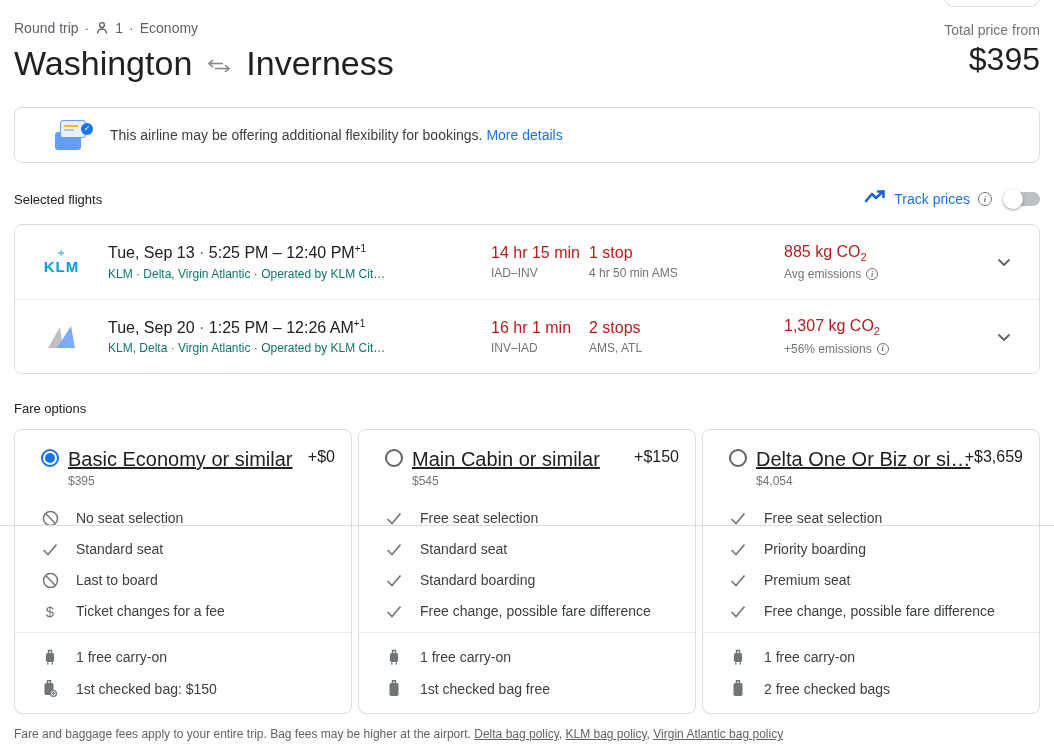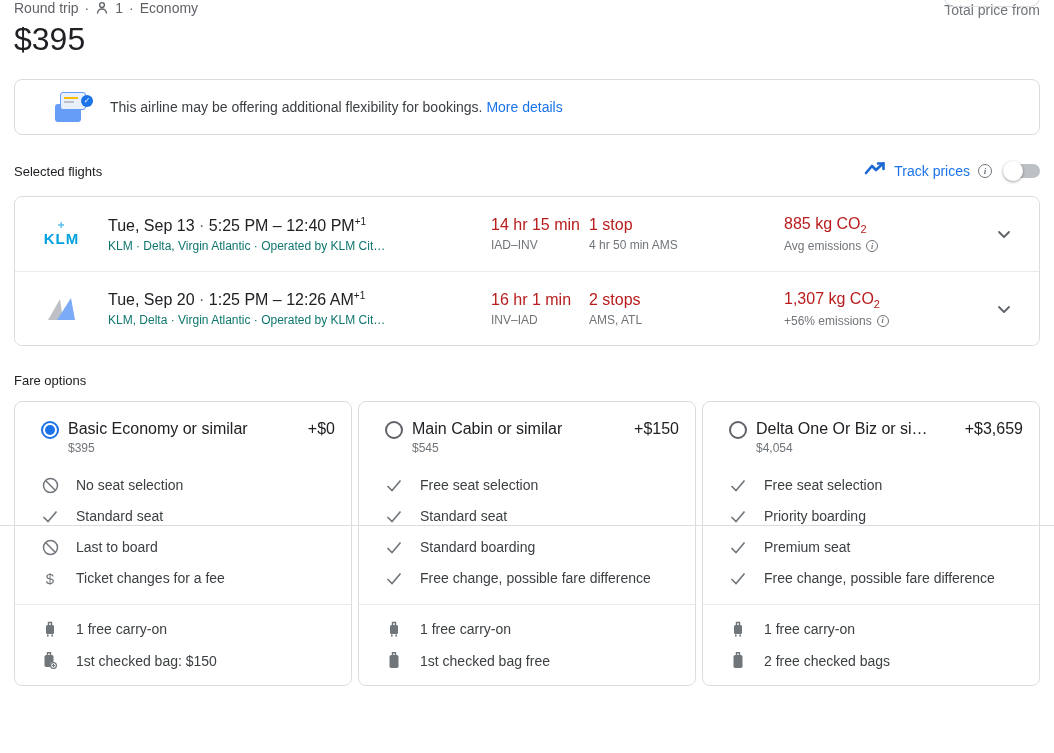"Round trip" .page { padding: 0 14px 0 -> 20px 14px 0 }
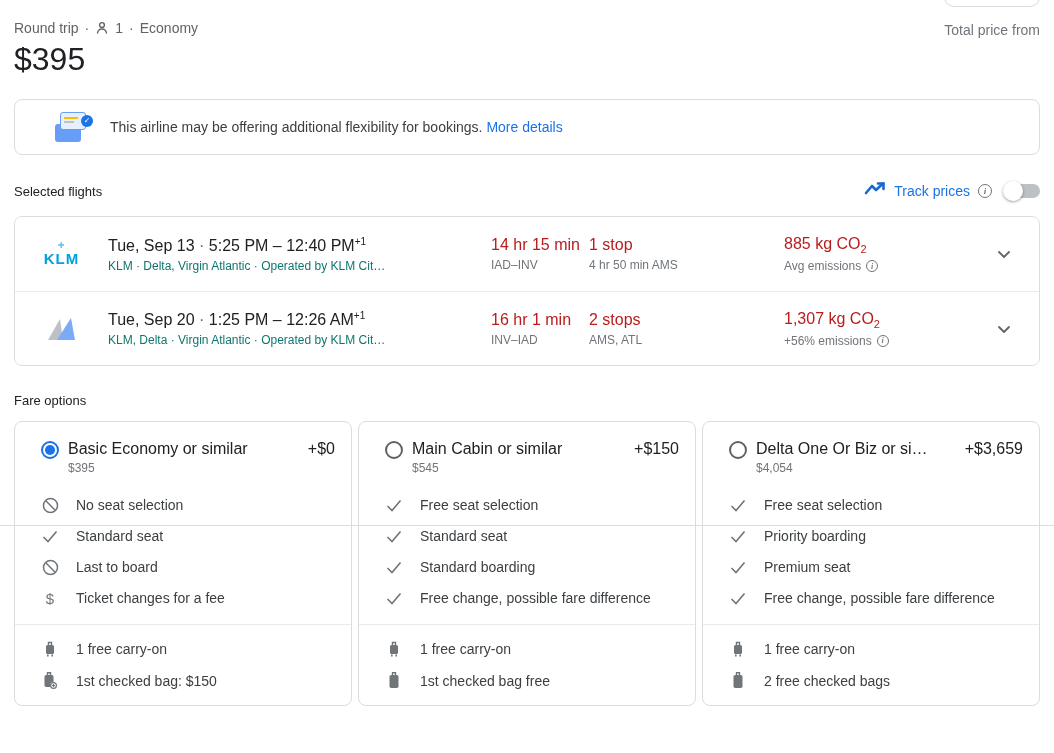"Washington" div.route-title { html: none -> <div> <span>Washington</span> <span> <svg> <path></path> <path></path> <path></path> <path></path> </svg> </span> <span>Inverness</span> </div> }
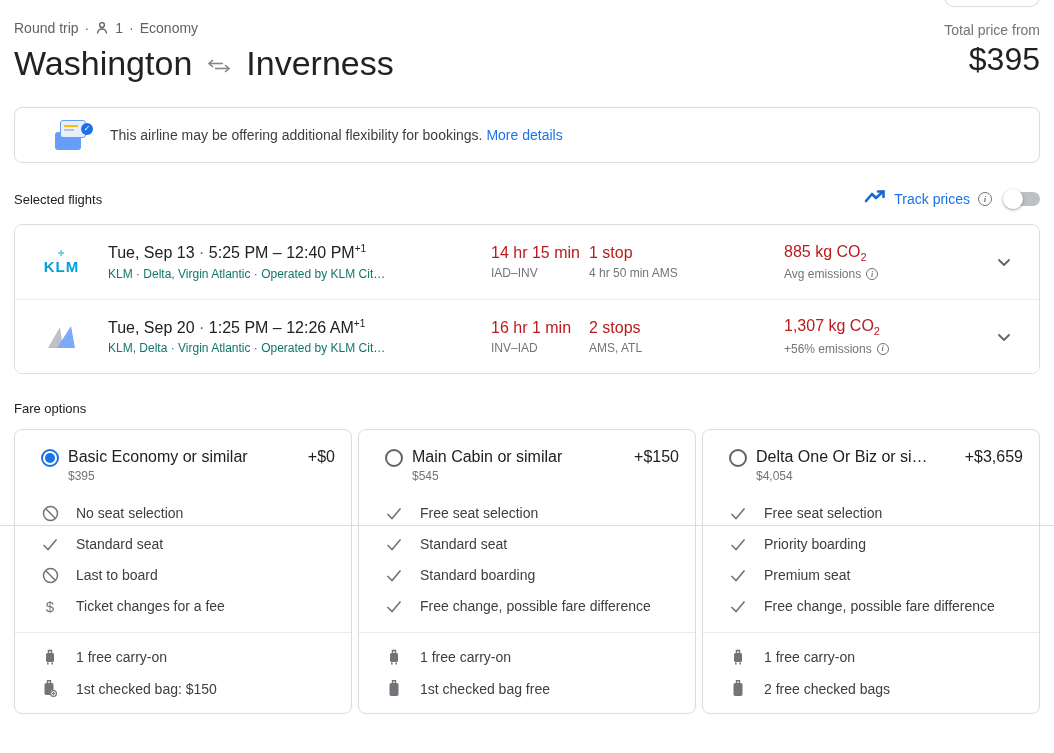"Basic Economy or similar" .fc-title { font-size: 16px -> 20px; text-decoration: none -> underline }
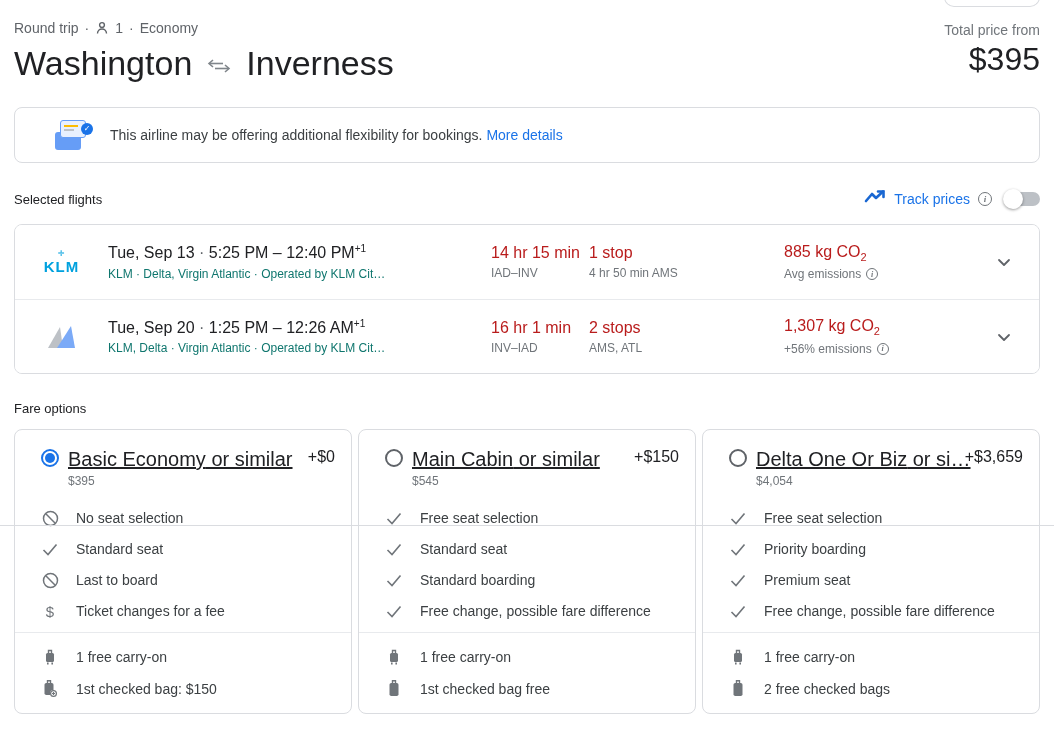"Fare and baggage fees apply" div.footer { html: none -> <div> <span>Fare and baggage fees apply to your entire trip. Bag fees may be higher at the airport. </span><a>Delta bag policy</a><span>, </span><a>KLM bag policy</a><span>, </span><a>Virgin Atlantic bag policy</a> </div> }
